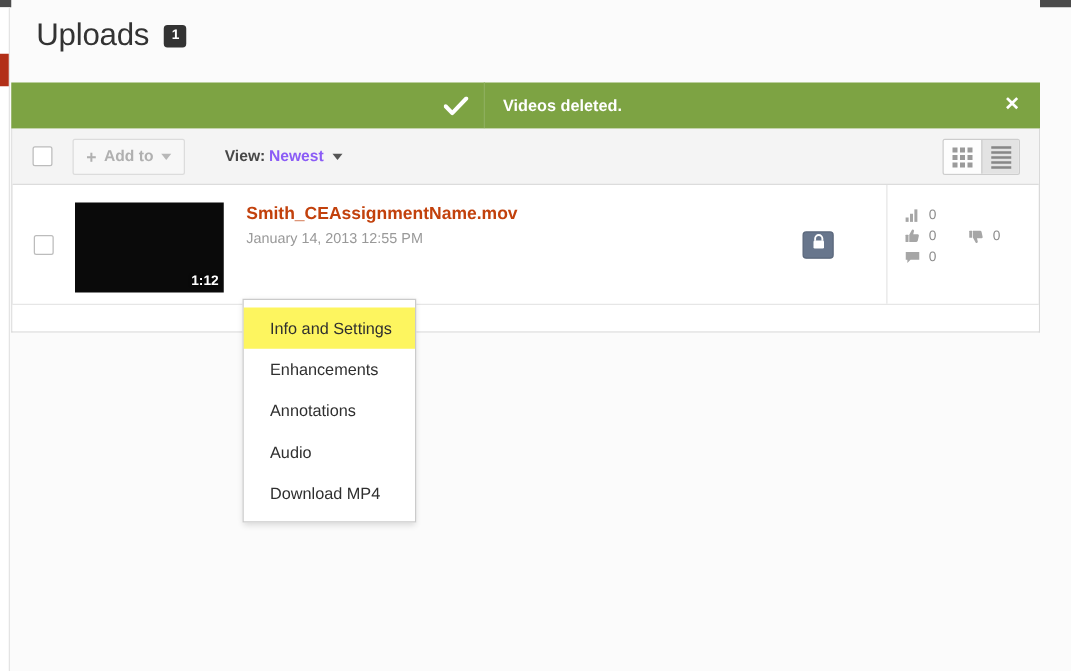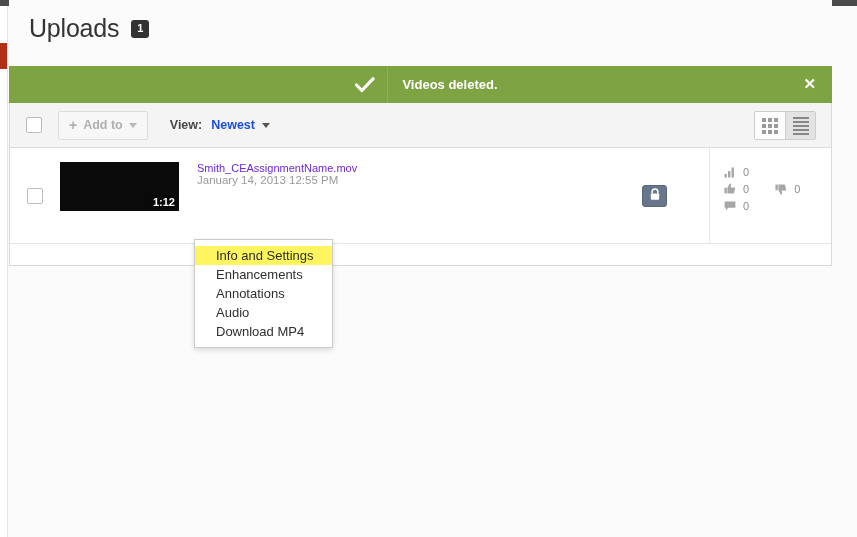"View:" .view-group { gap: 9px -> 3px; margin-left: 22px -> 32px }
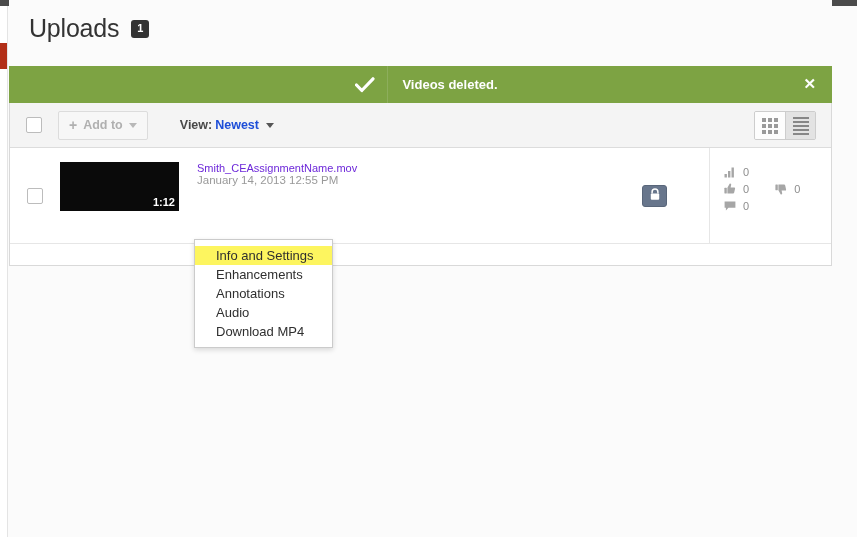"Newest" .view-value { color: #1d4ed8 -> #8b5cf6 }
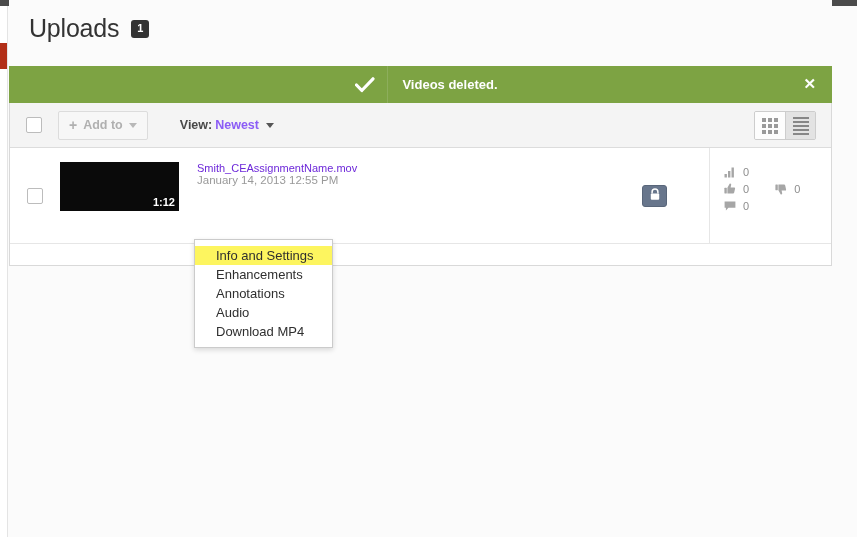"Smith_CEAssignmentName.mov" .video-title { color: #6d28d9 -> #c2410c; font-size: 11px -> 14px; font-weight: none -> bold }
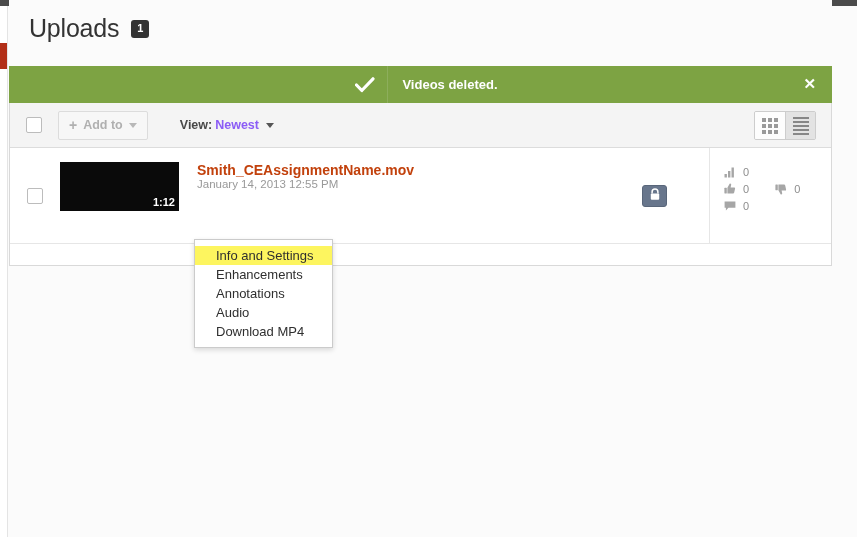"January 14, 2013 12:55 PM" .video-date { margin-top: none -> 7px }
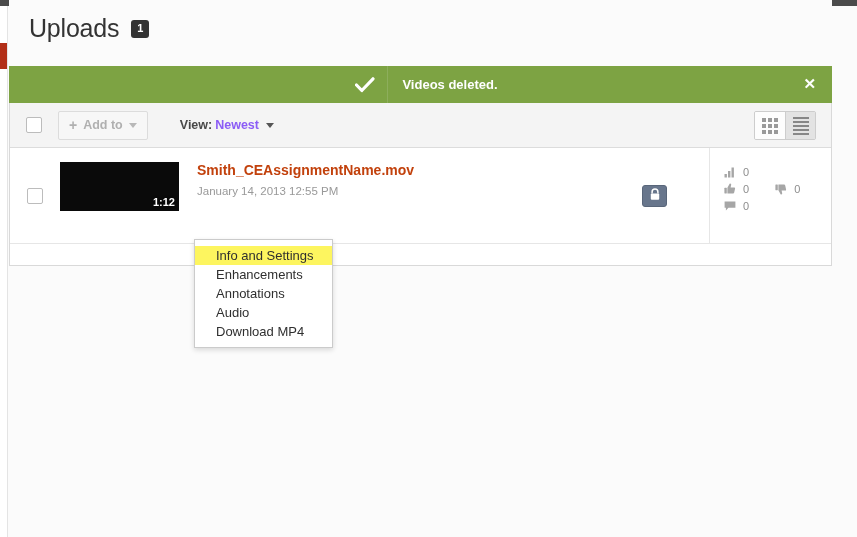"1:12" .thumb { height: 49px -> 72px }
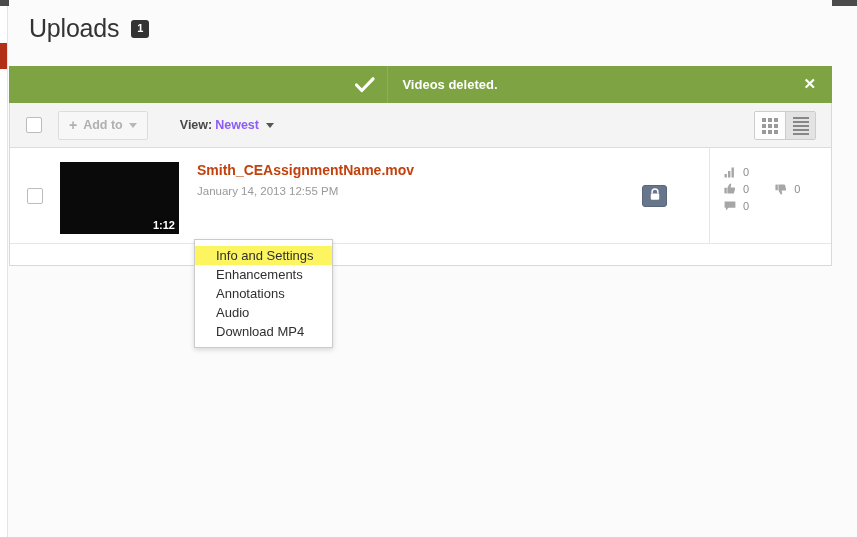"Info and Settings" .menu-item { height: 19px -> 33px }
